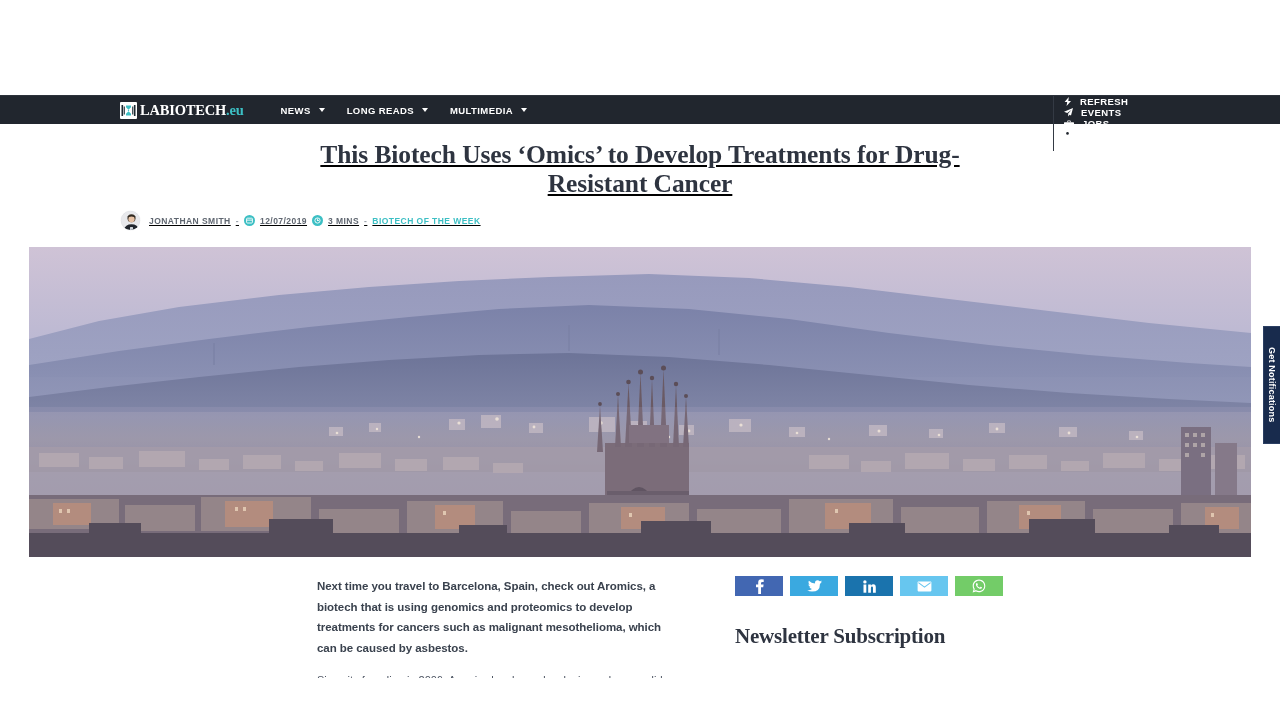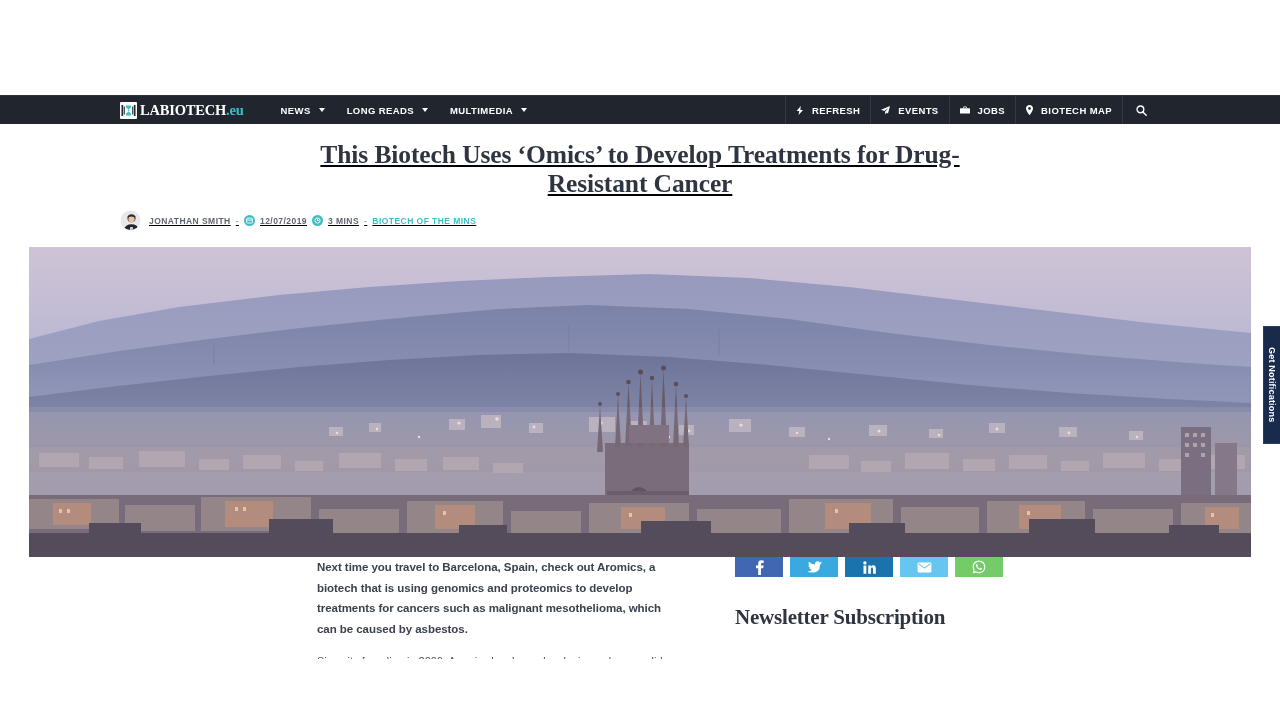"REFRESH" .nav-right { flex-direction: none -> column }
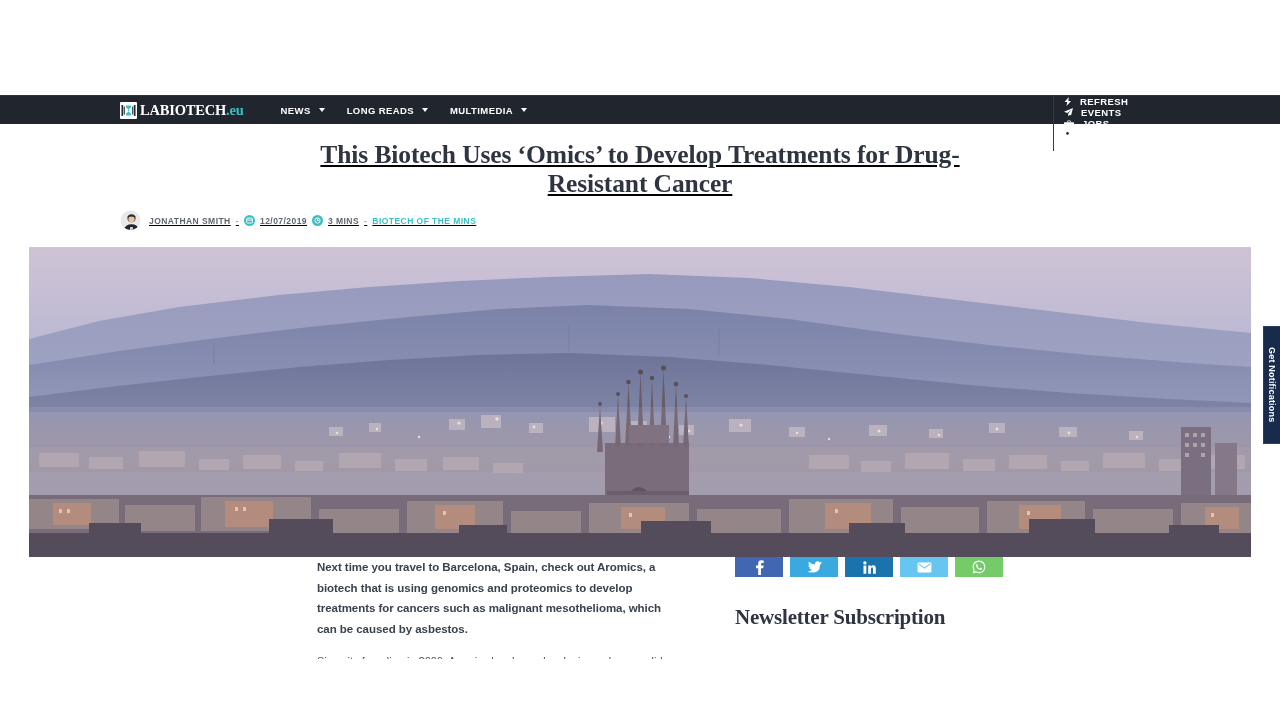"BIOTECH OF THE MINS" span.by-cat { text: MINS -> WEEK }
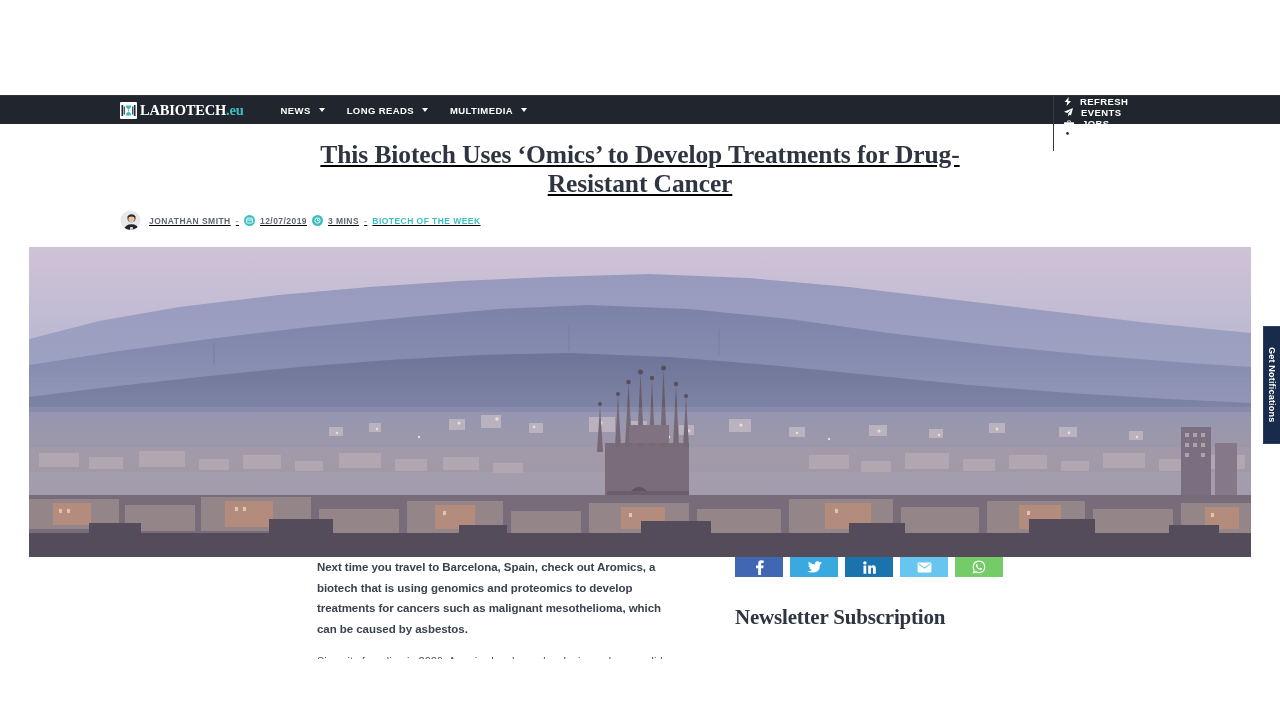"Next time you travel to" .cols { padding-top: none -> 19px }
